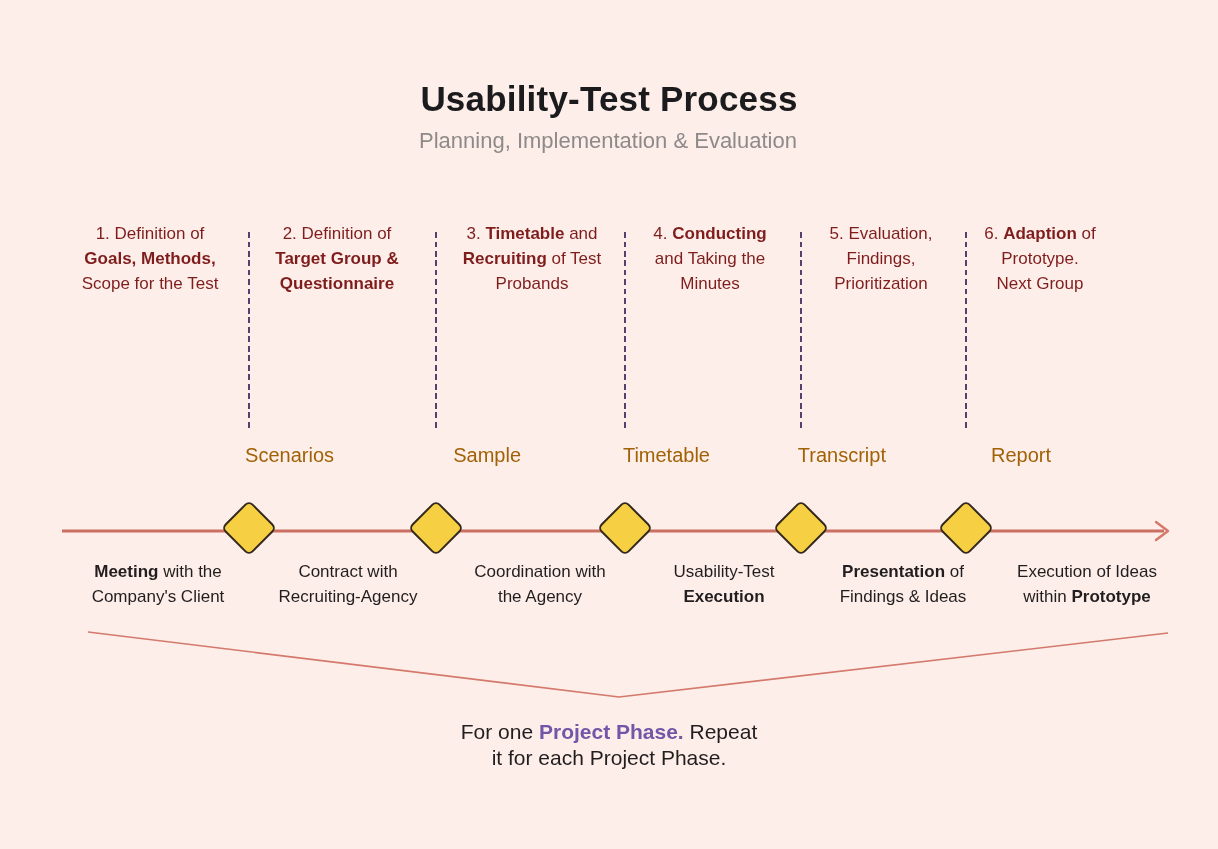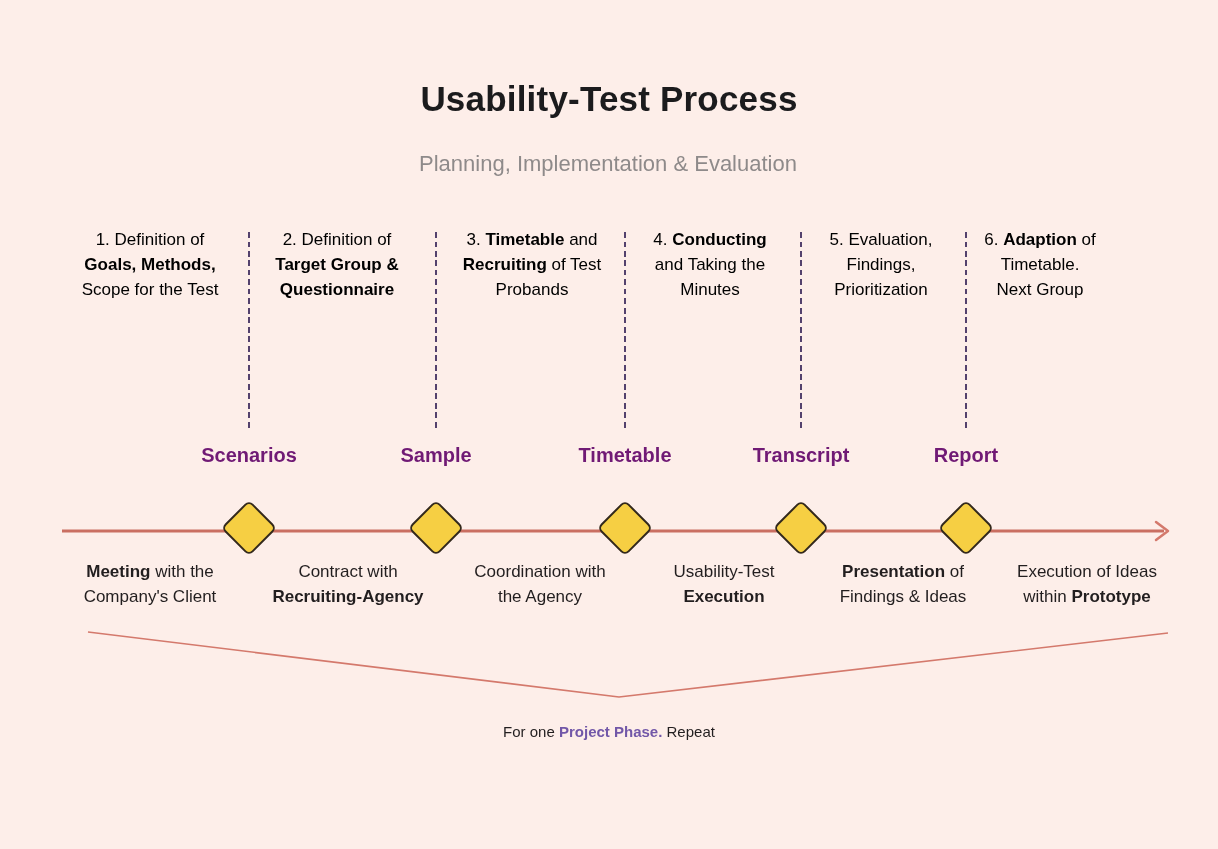"Planning, Implementation & Evaluation" .subtitle { margin-top: 23px -> none }
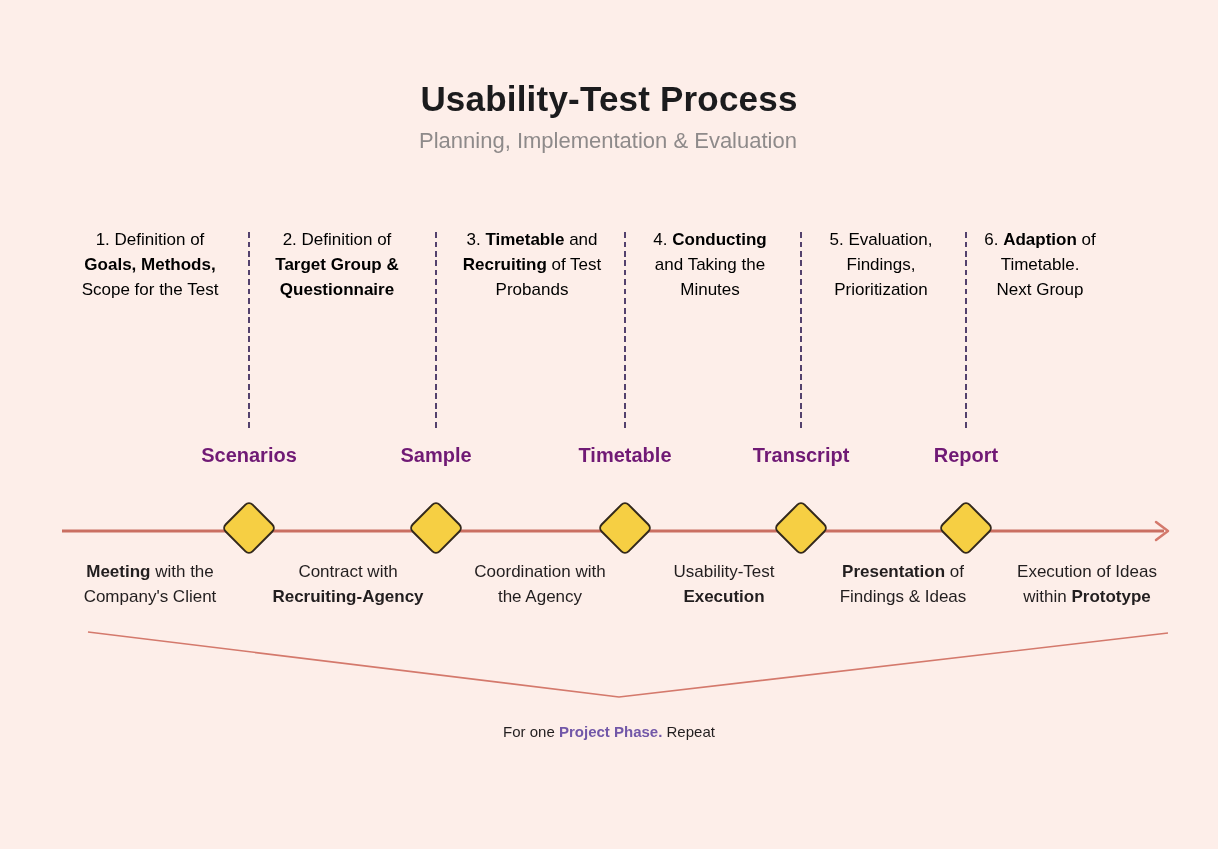"1. Definition of" .phase { color: #000000 -> #7f1d1d; top: 227px -> 221px }
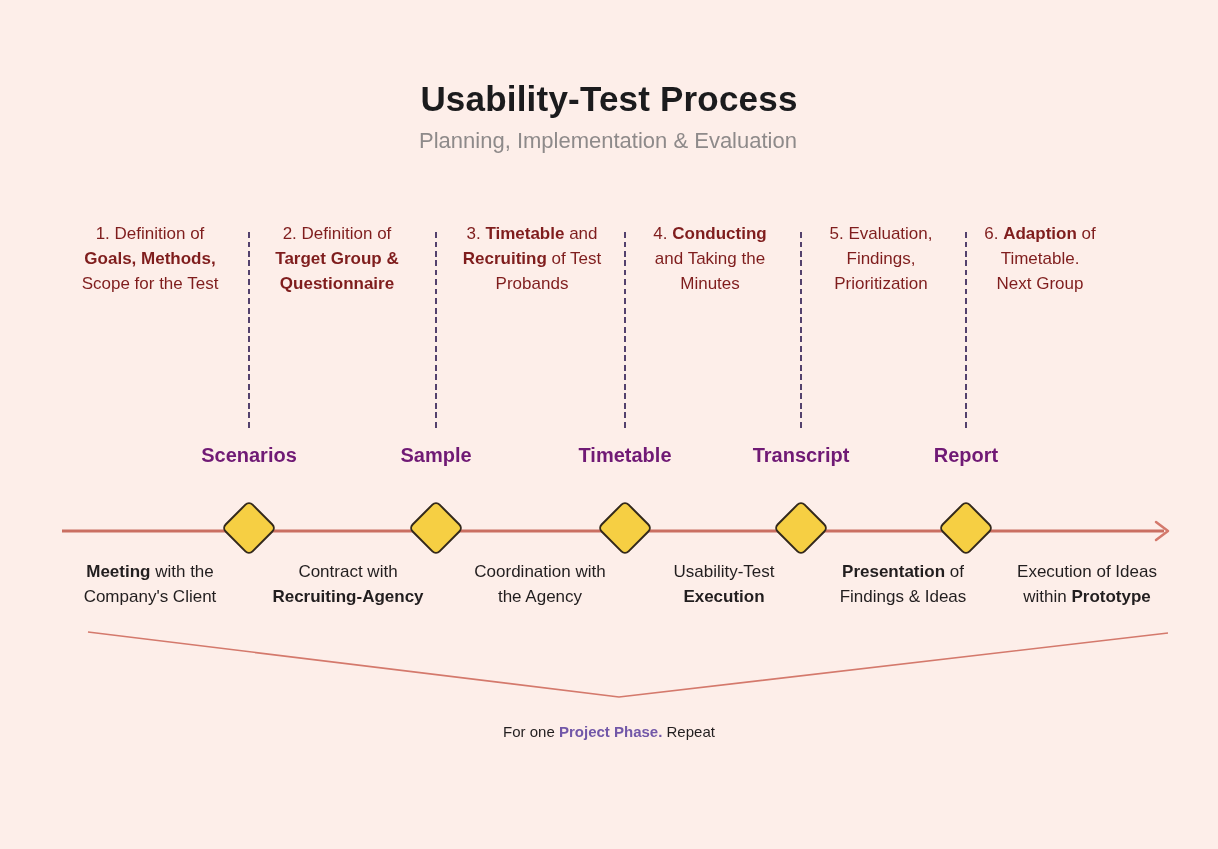"Timetable." span { text: Timetable -> Prototype }
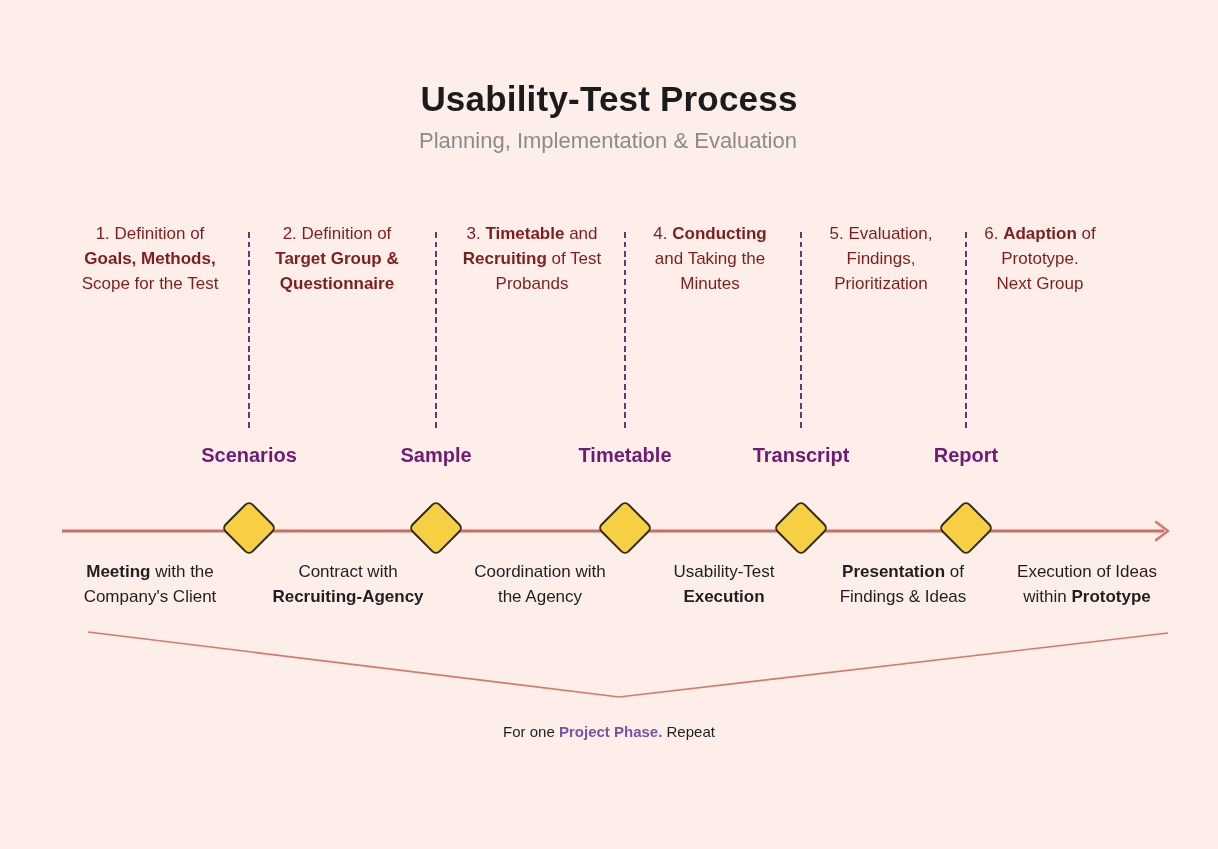"Scenarios" .milestone-label { color: #701a75 -> #a16207; font-weight: 700 -> 400; text-align: center -> right }
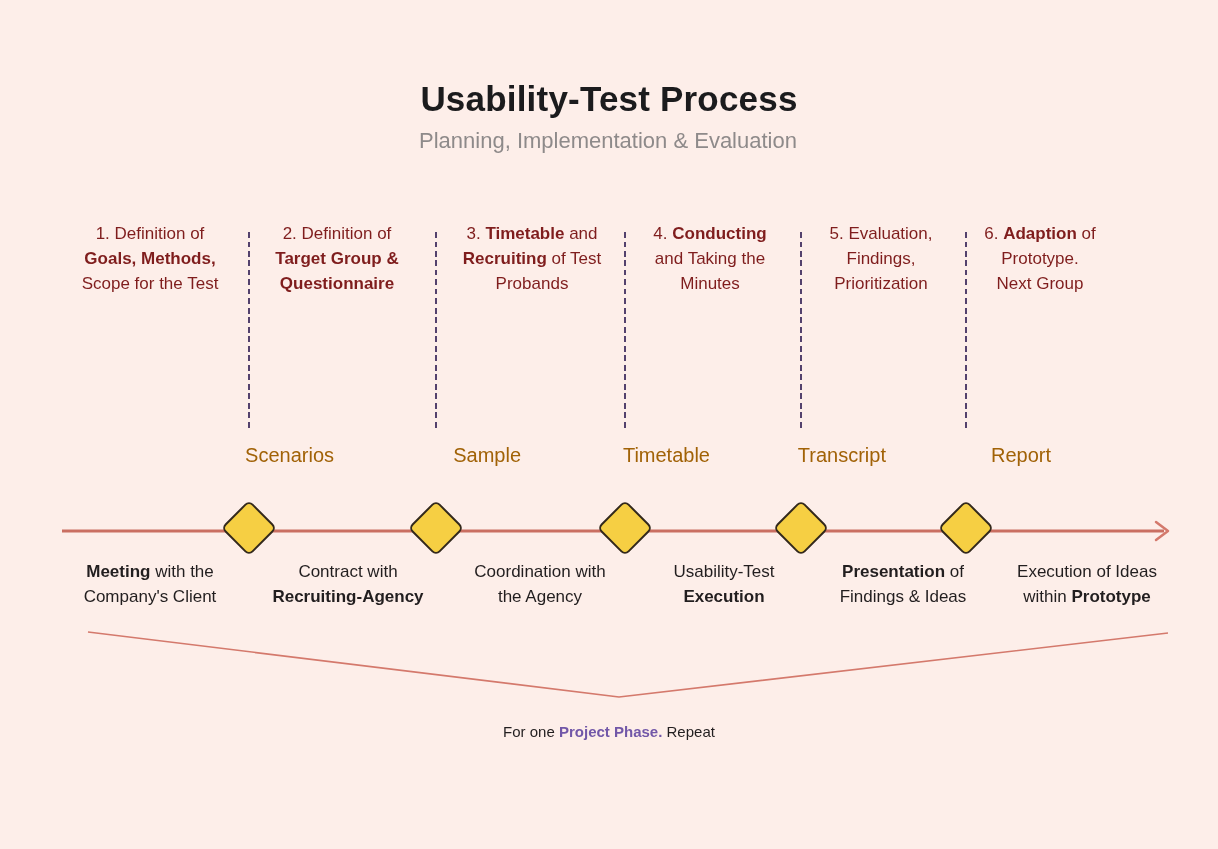"Meeting with the" div.abs { left: 50px -> 58px }
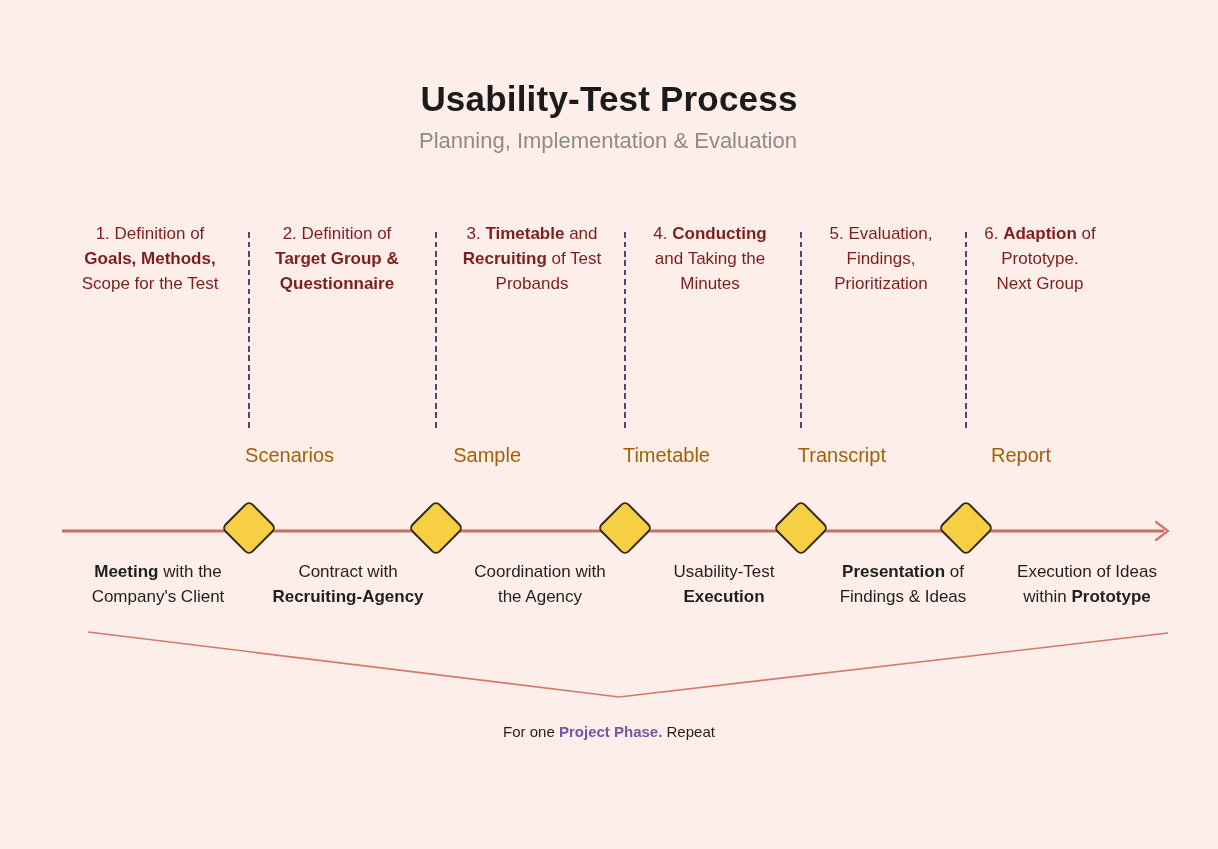"Recruiting-Agency" span { font-weight: 700 -> 400 }
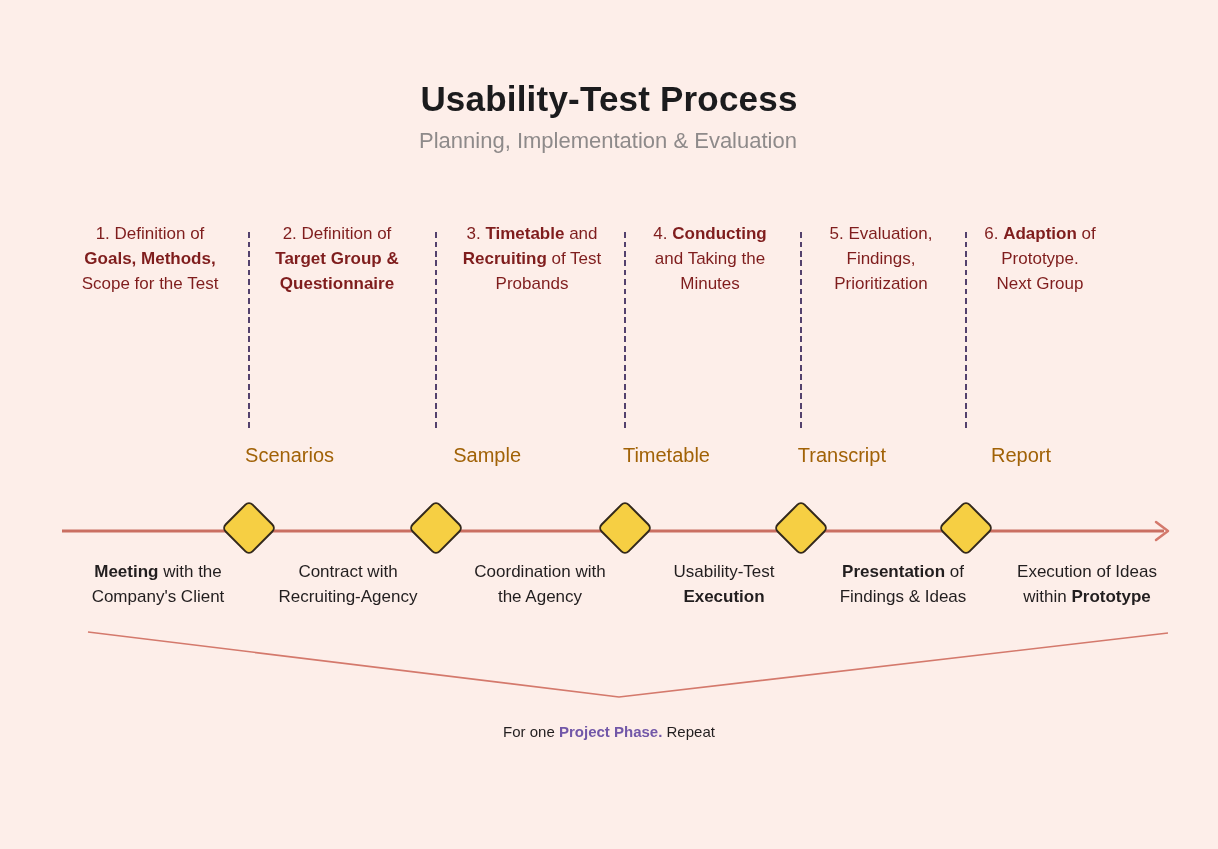"For one Project Phase. Repeat" .footnote { font-size: 15px -> 21px }
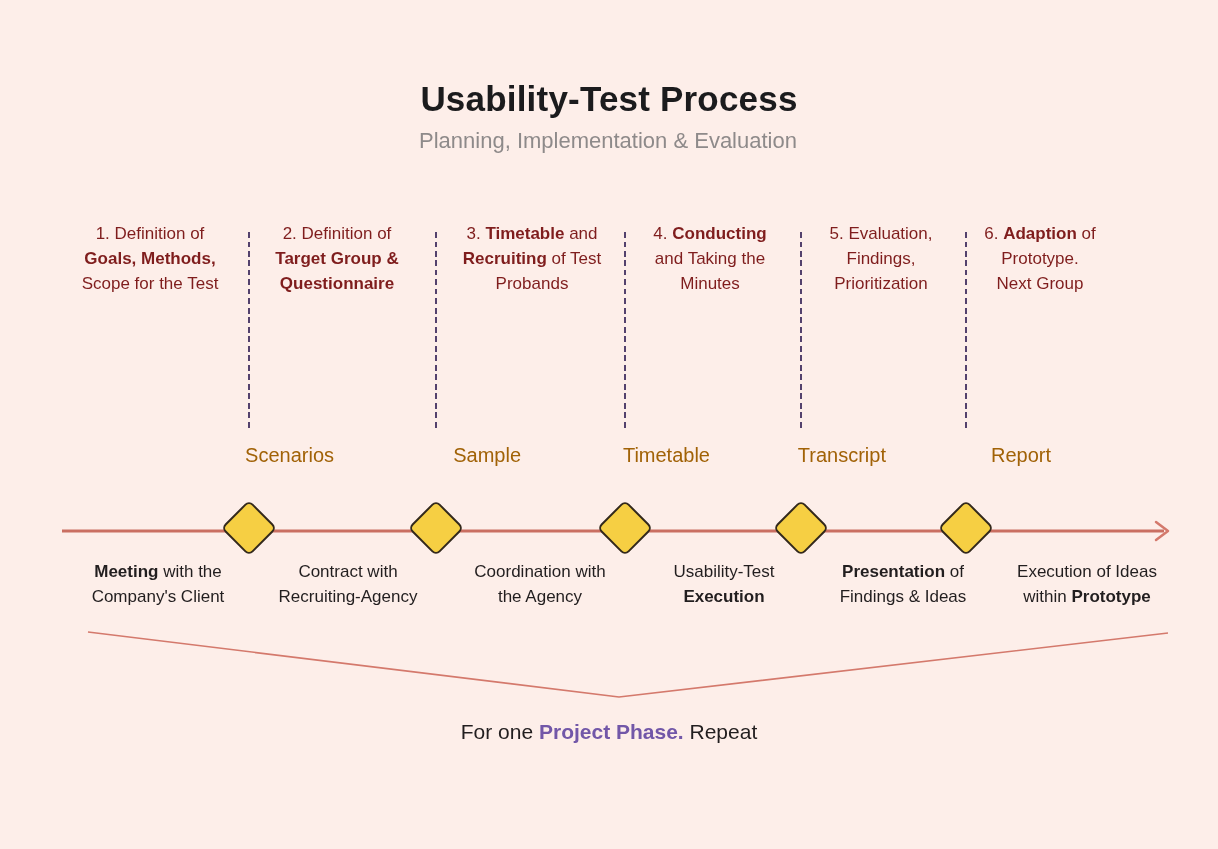"it for each Project Phase." span { html: none -> <span>it for each Project Phase.</span> }
